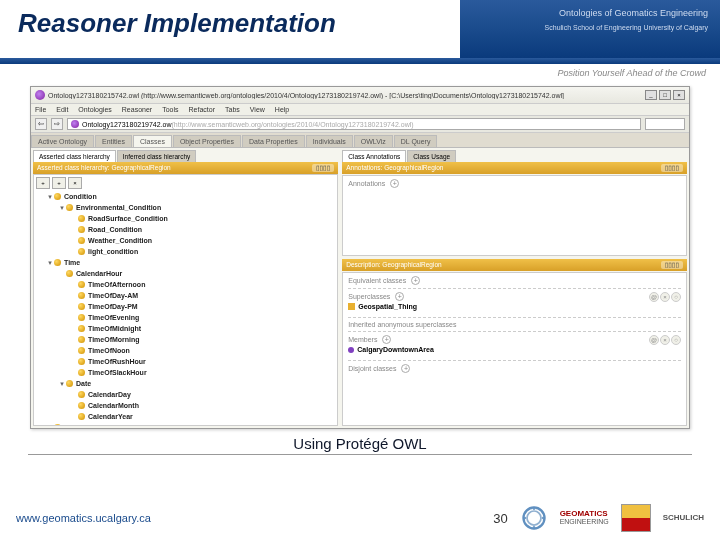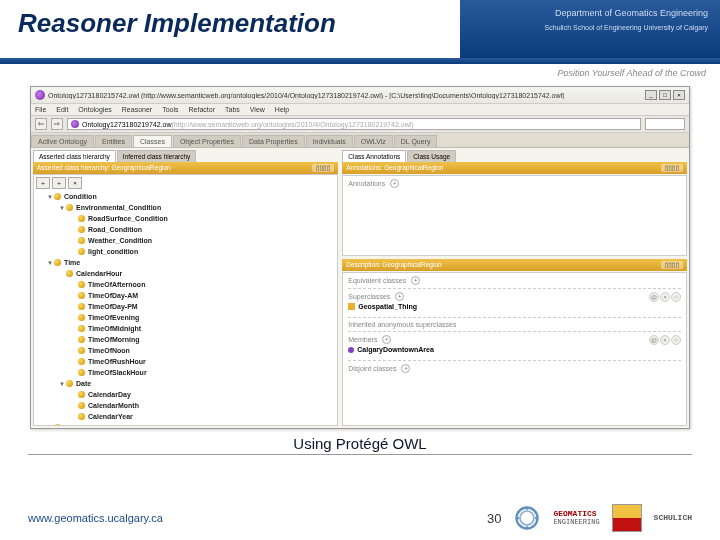"Department of Geomatics Engineering" div { text: Department -> Ontologies }
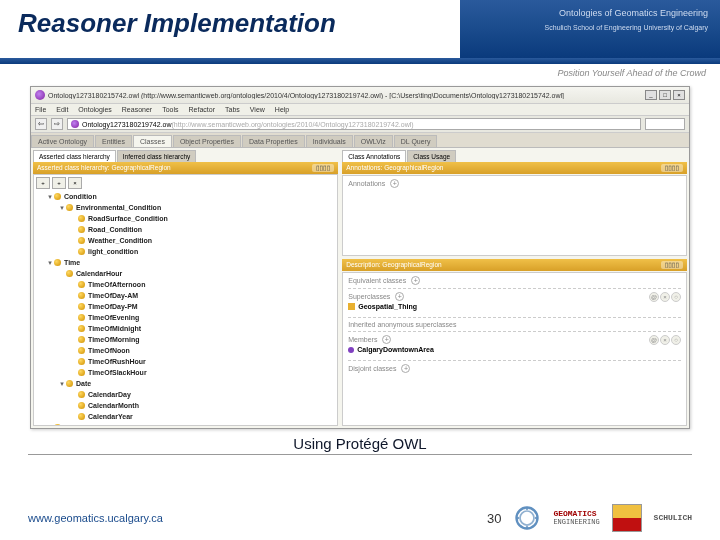"www.geomatics.ucalgary.ca" .footer { padding: 0 28px -> 0 16px }
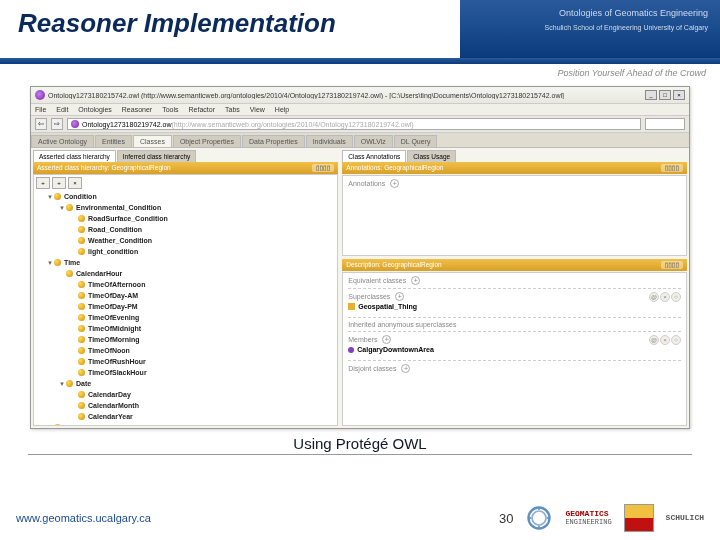"GEOMATICS" .logo-text { font-family: Liberation Mono, monospace -> none }
